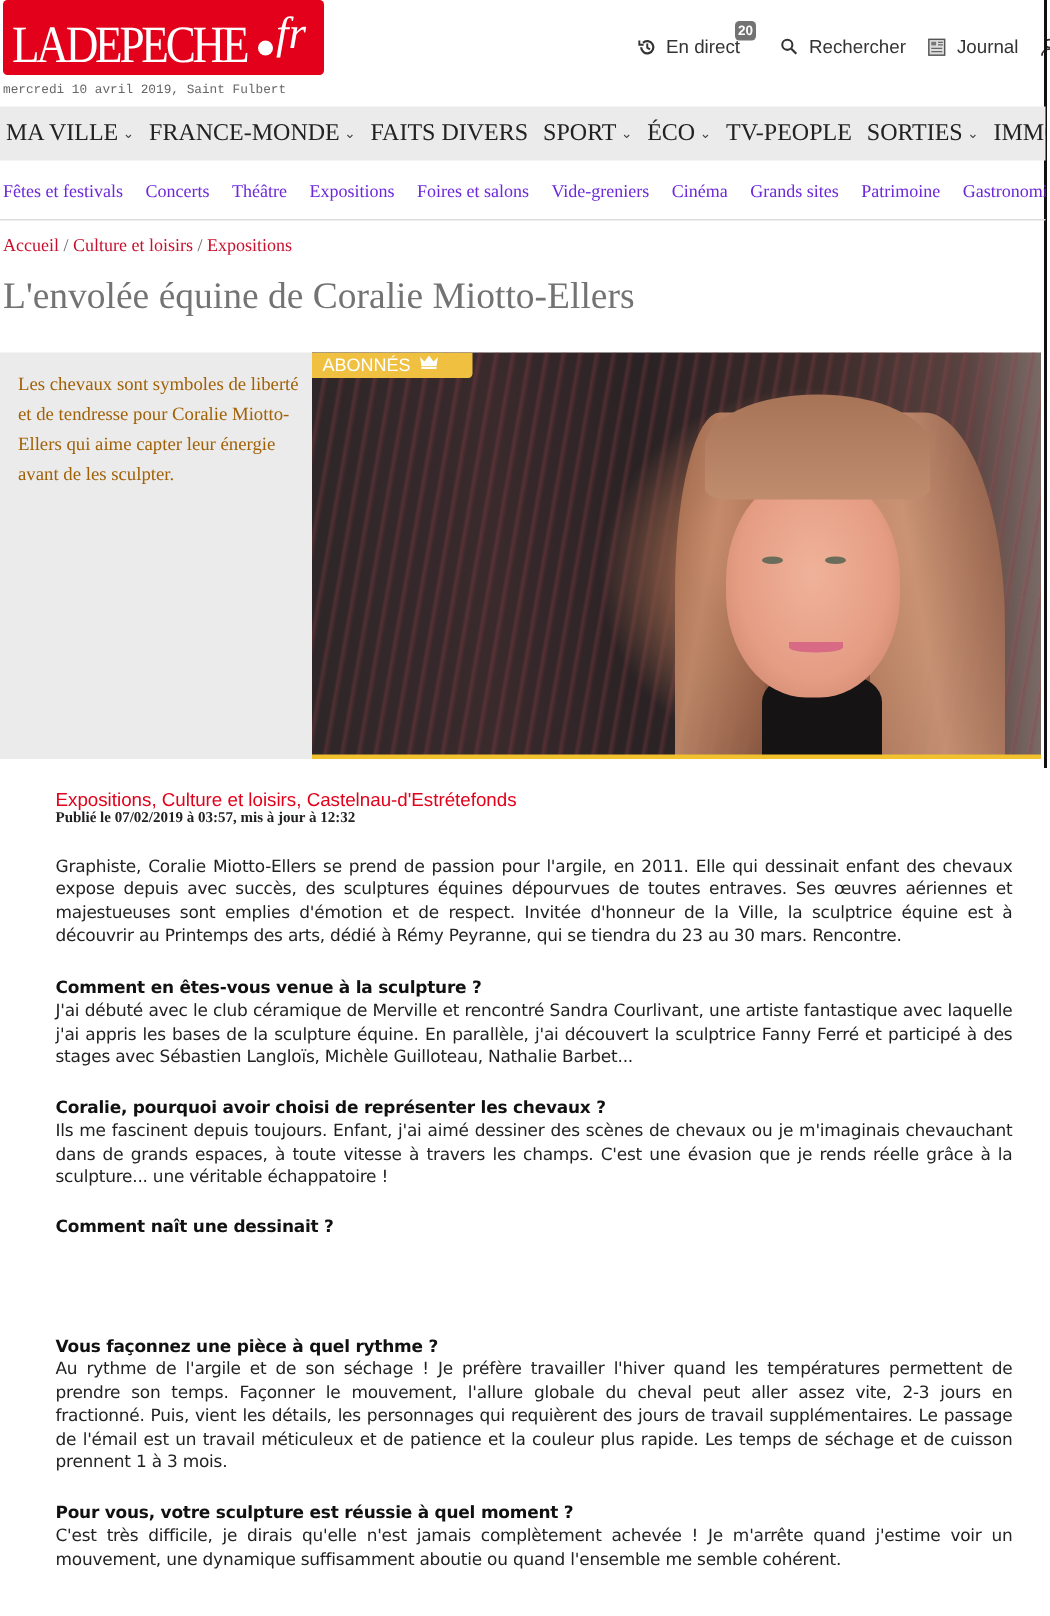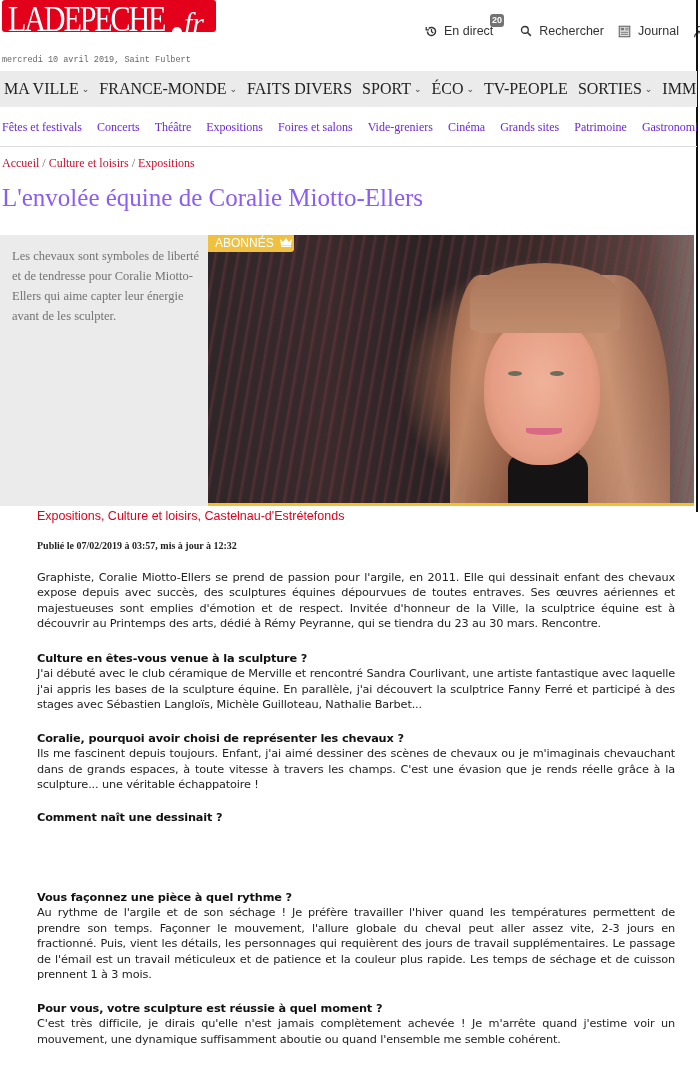"LADEPECHE" .logo { align-items: flex-start -> flex-end; height: 32px -> 50px }
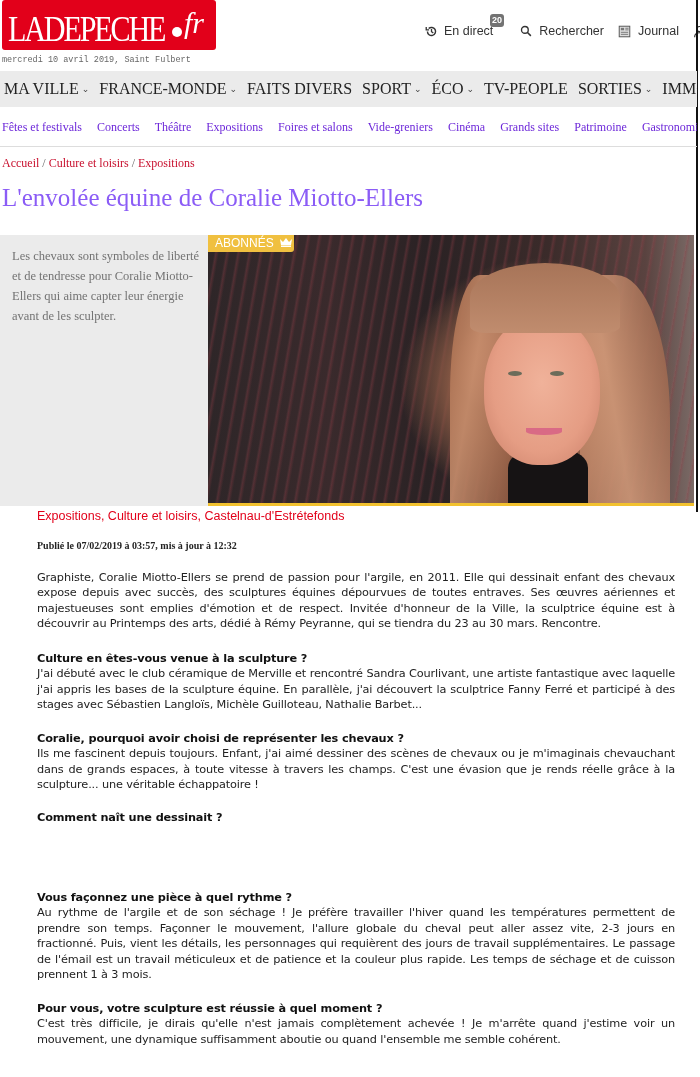"L'envolée équine de Coralie" .title { color: #8b5cf6 -> #737373 }
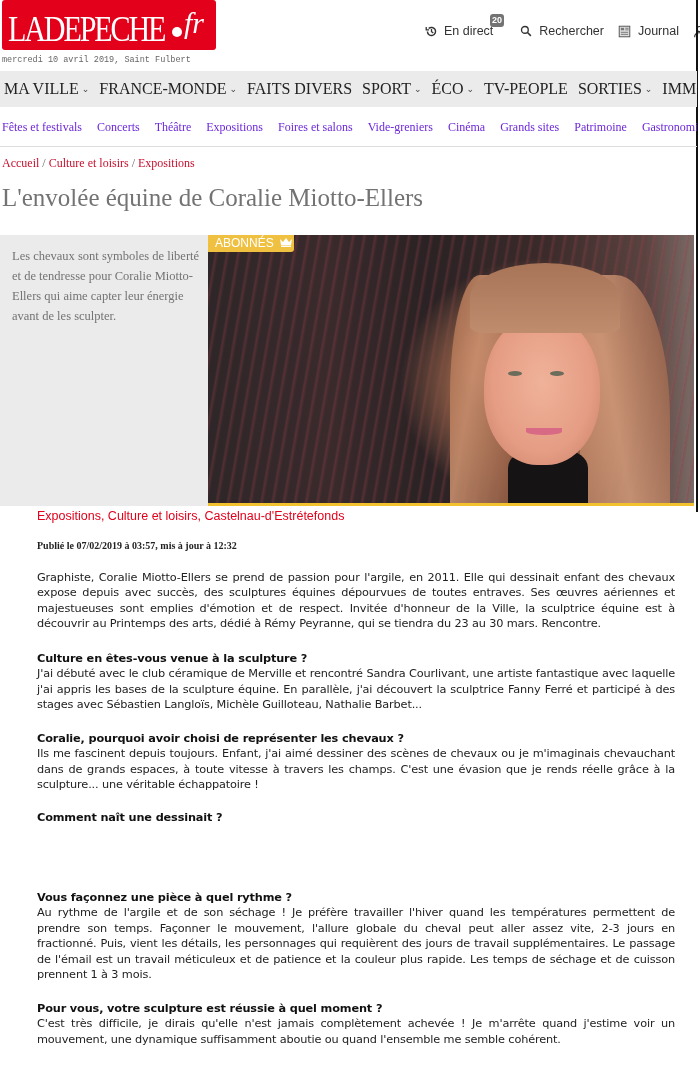"ABONNÉS" .abonnes { padding: 1px 2px 2px 7px -> 1px 23px 2px 7px }
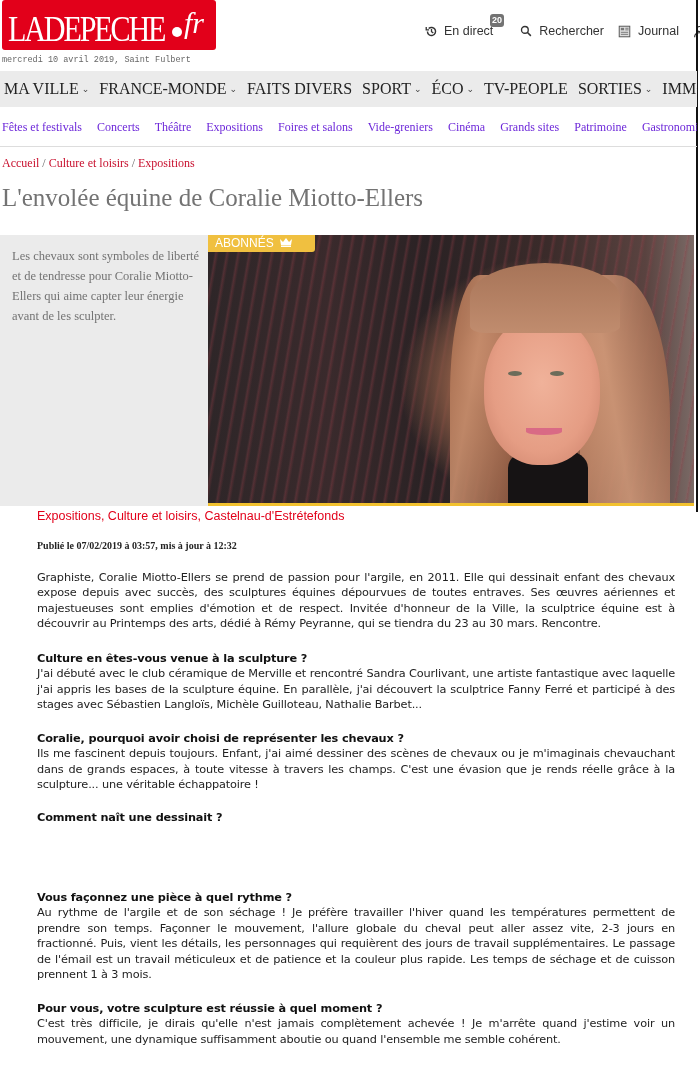"Les chevaux sont symboles de" .caption-box { color: #737373 -> #a16207 }
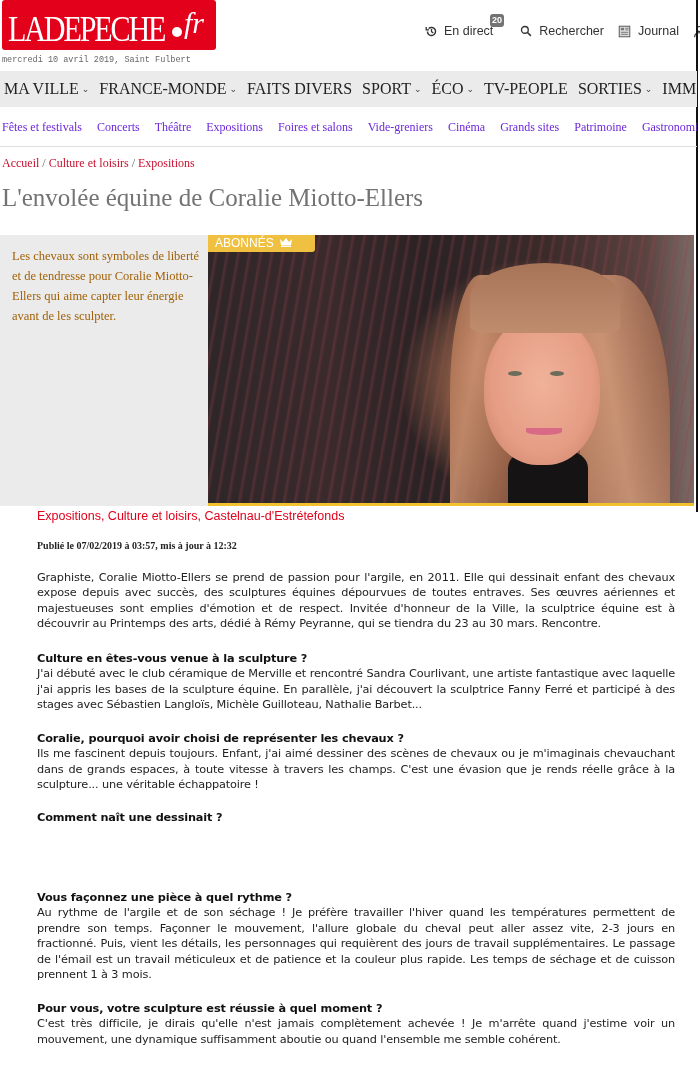"Expositions, Culture et loisirs," .cat-line { top: 509px -> 526px }
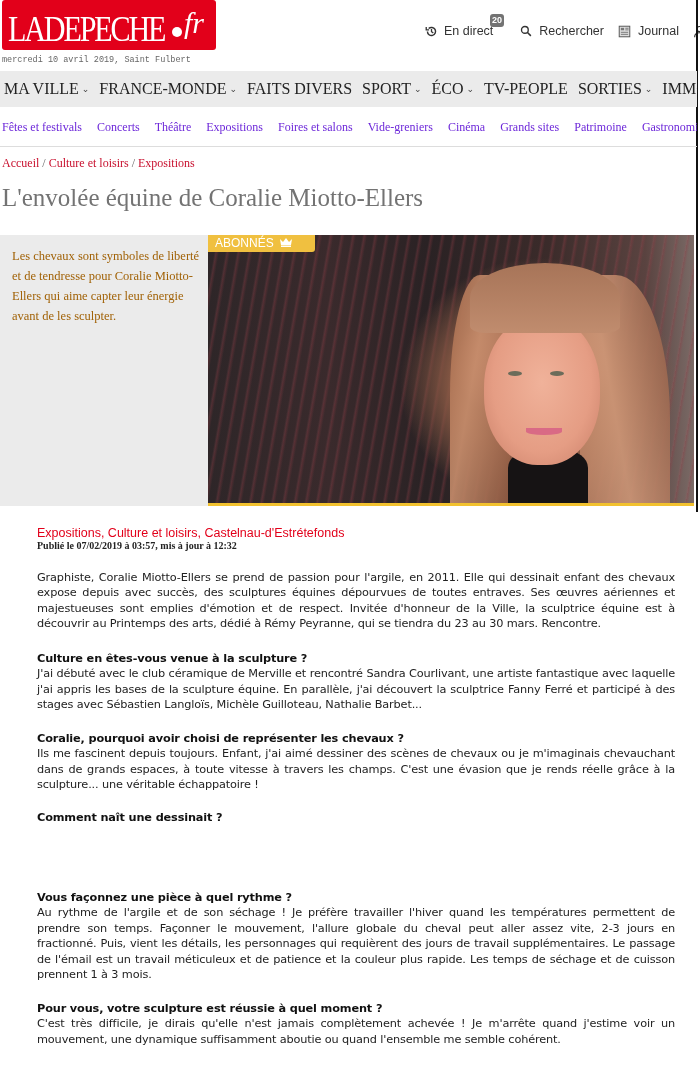"Culture en êtes-vous venue à" div.q { text: Culture -> Comment }
